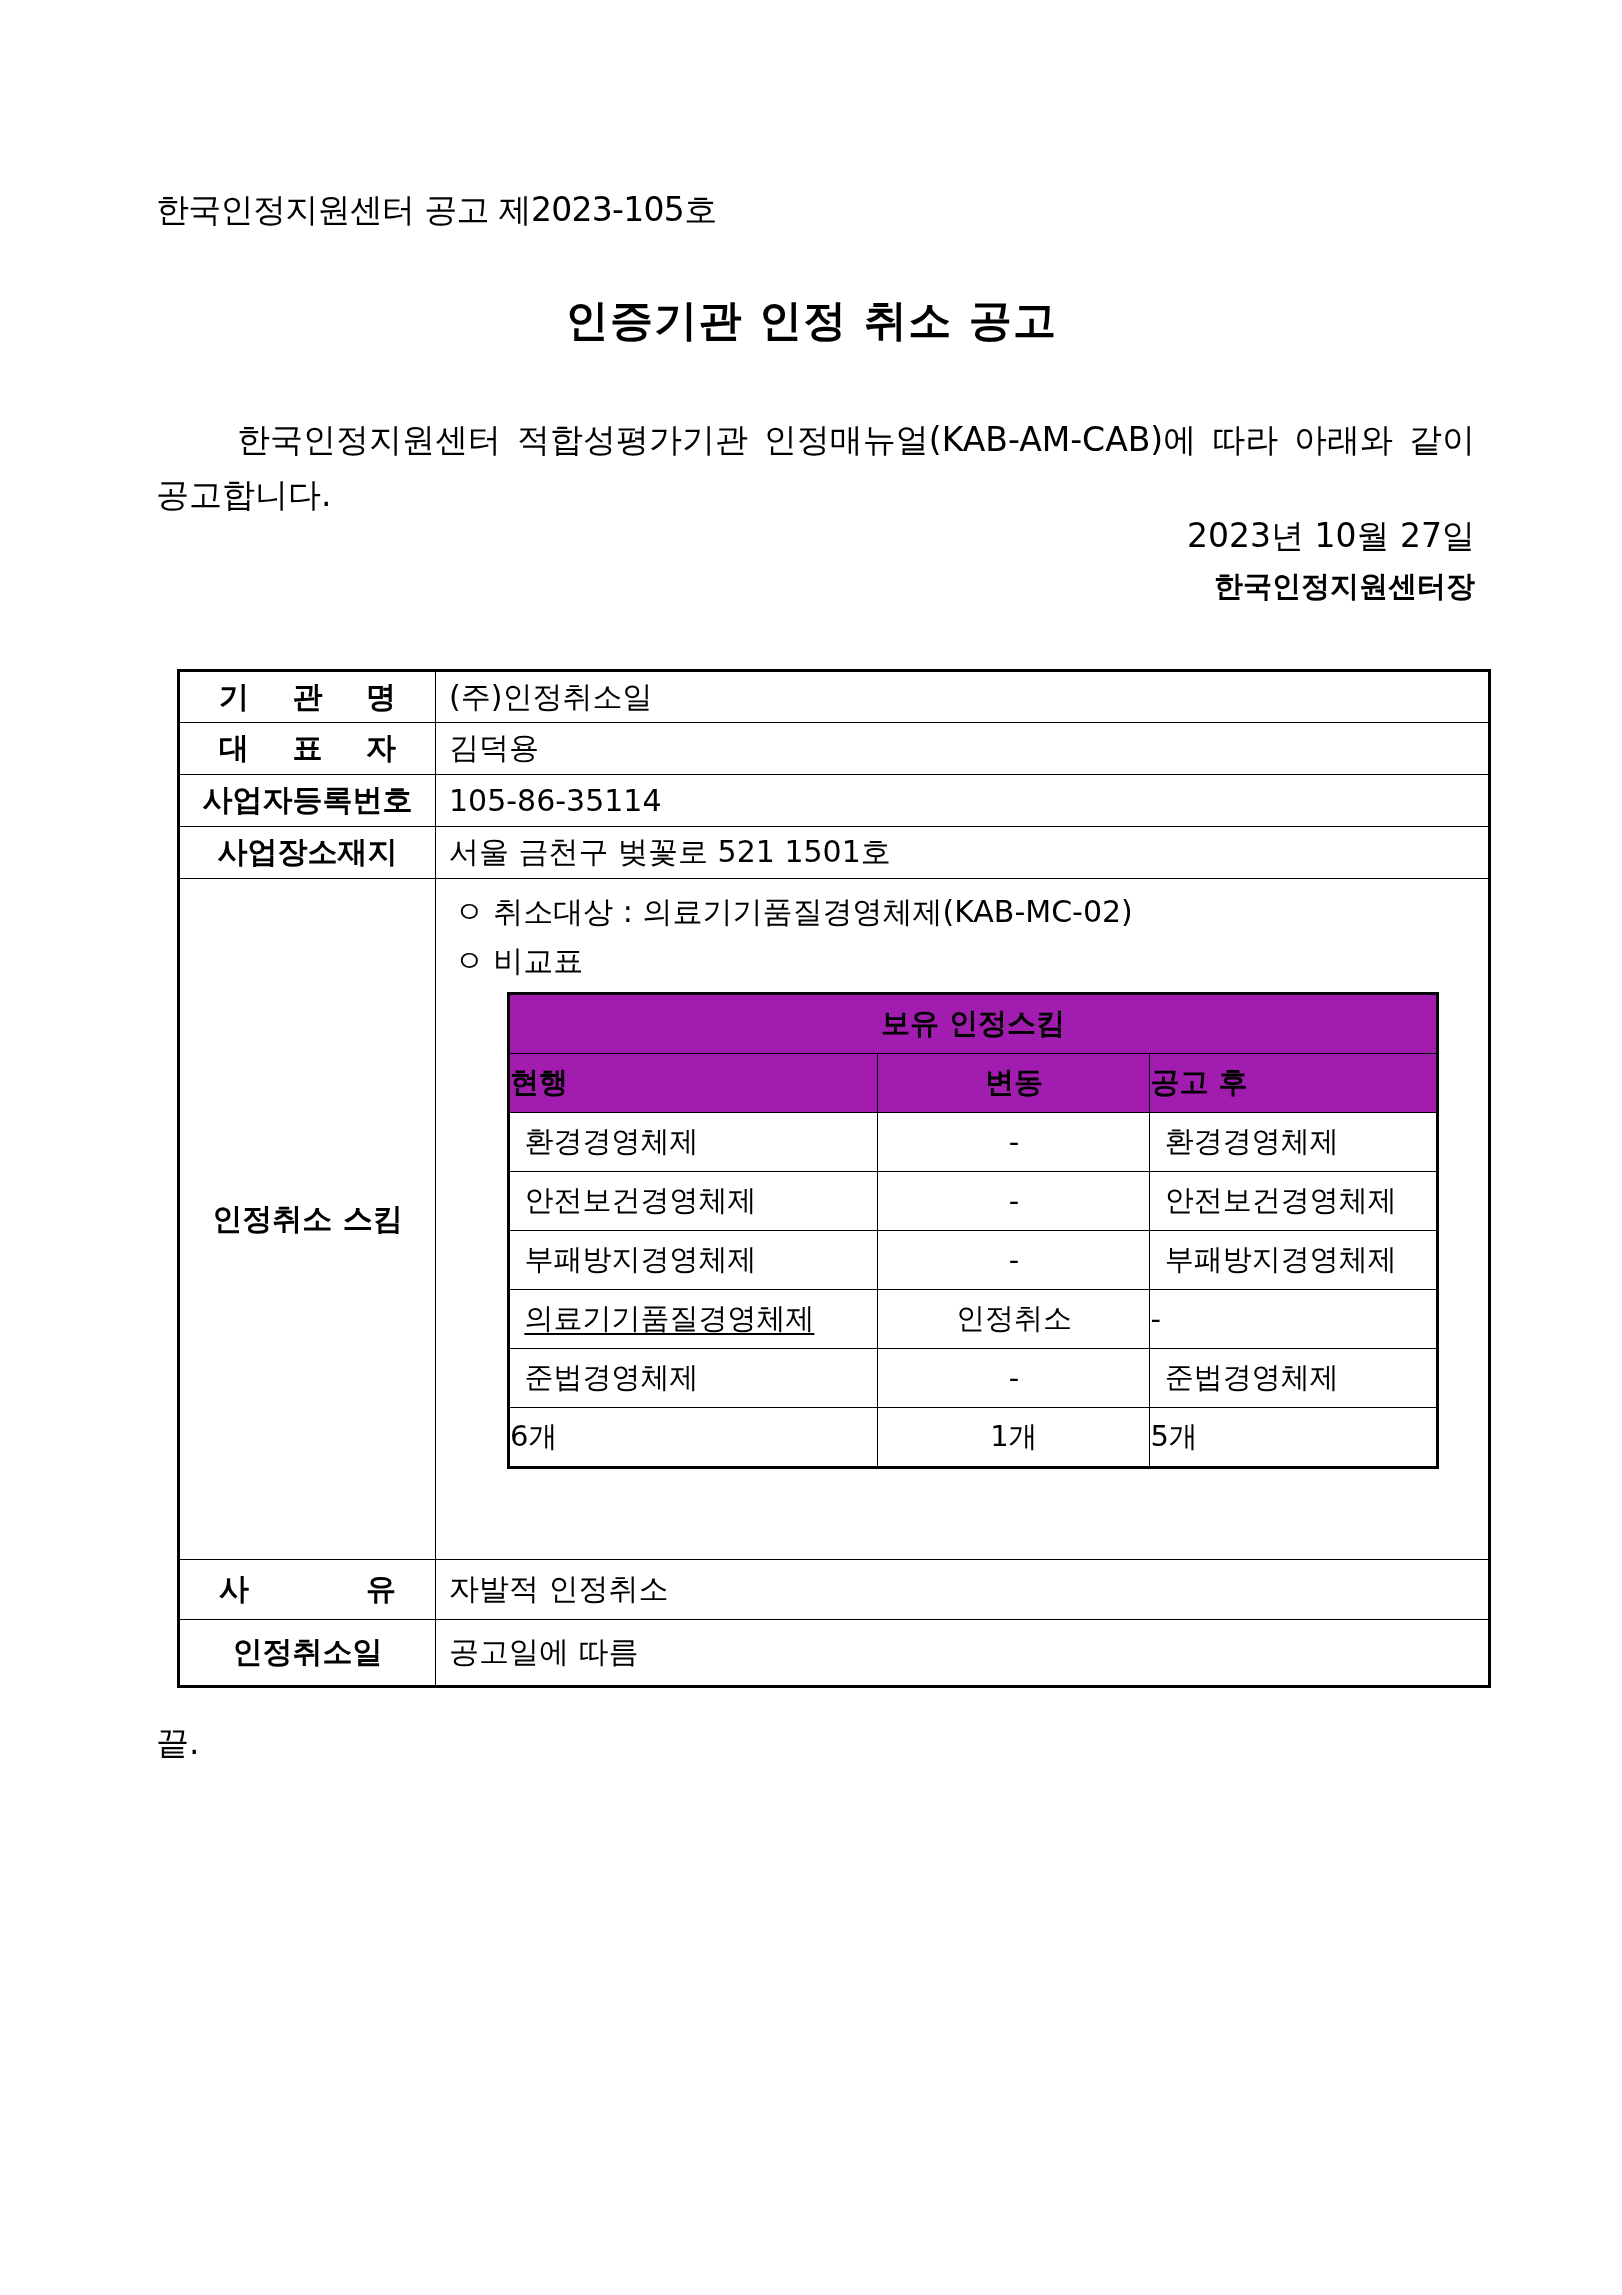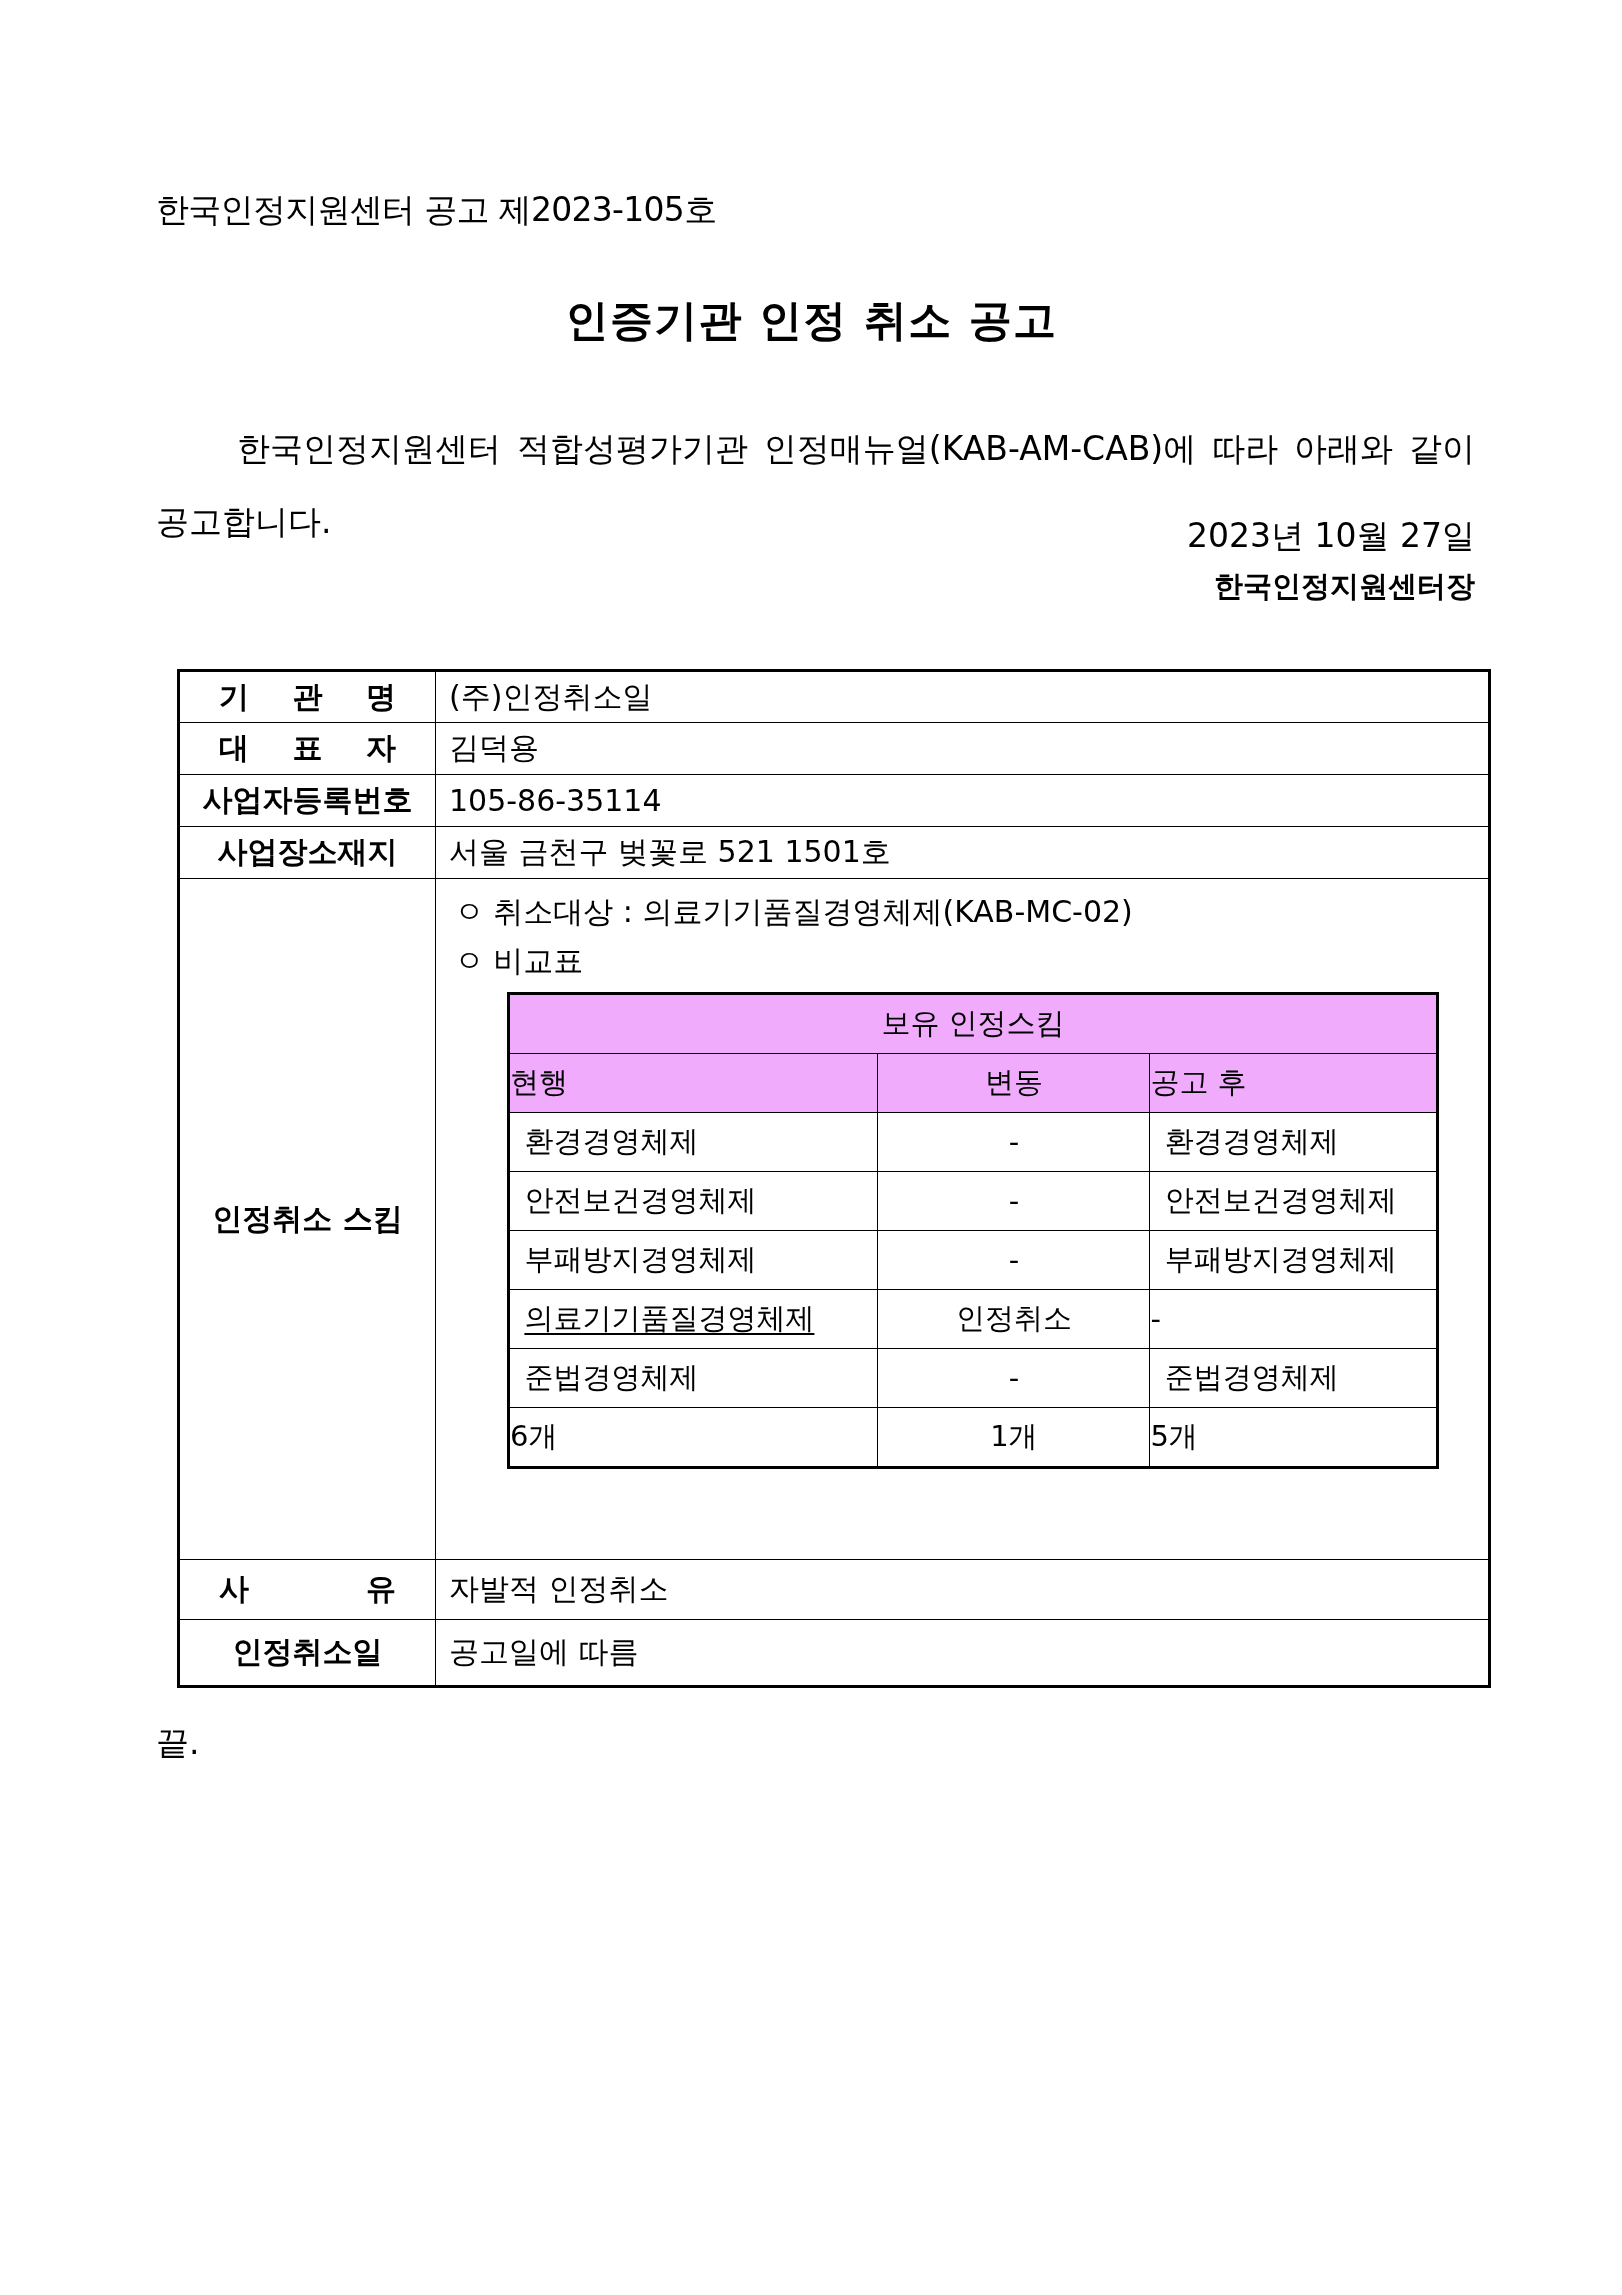"한국인정지원센터 적합성평가기관 인정매뉴얼(KAB-AM-CAB)에 따라" .intro { line-height: 73px -> 55px }
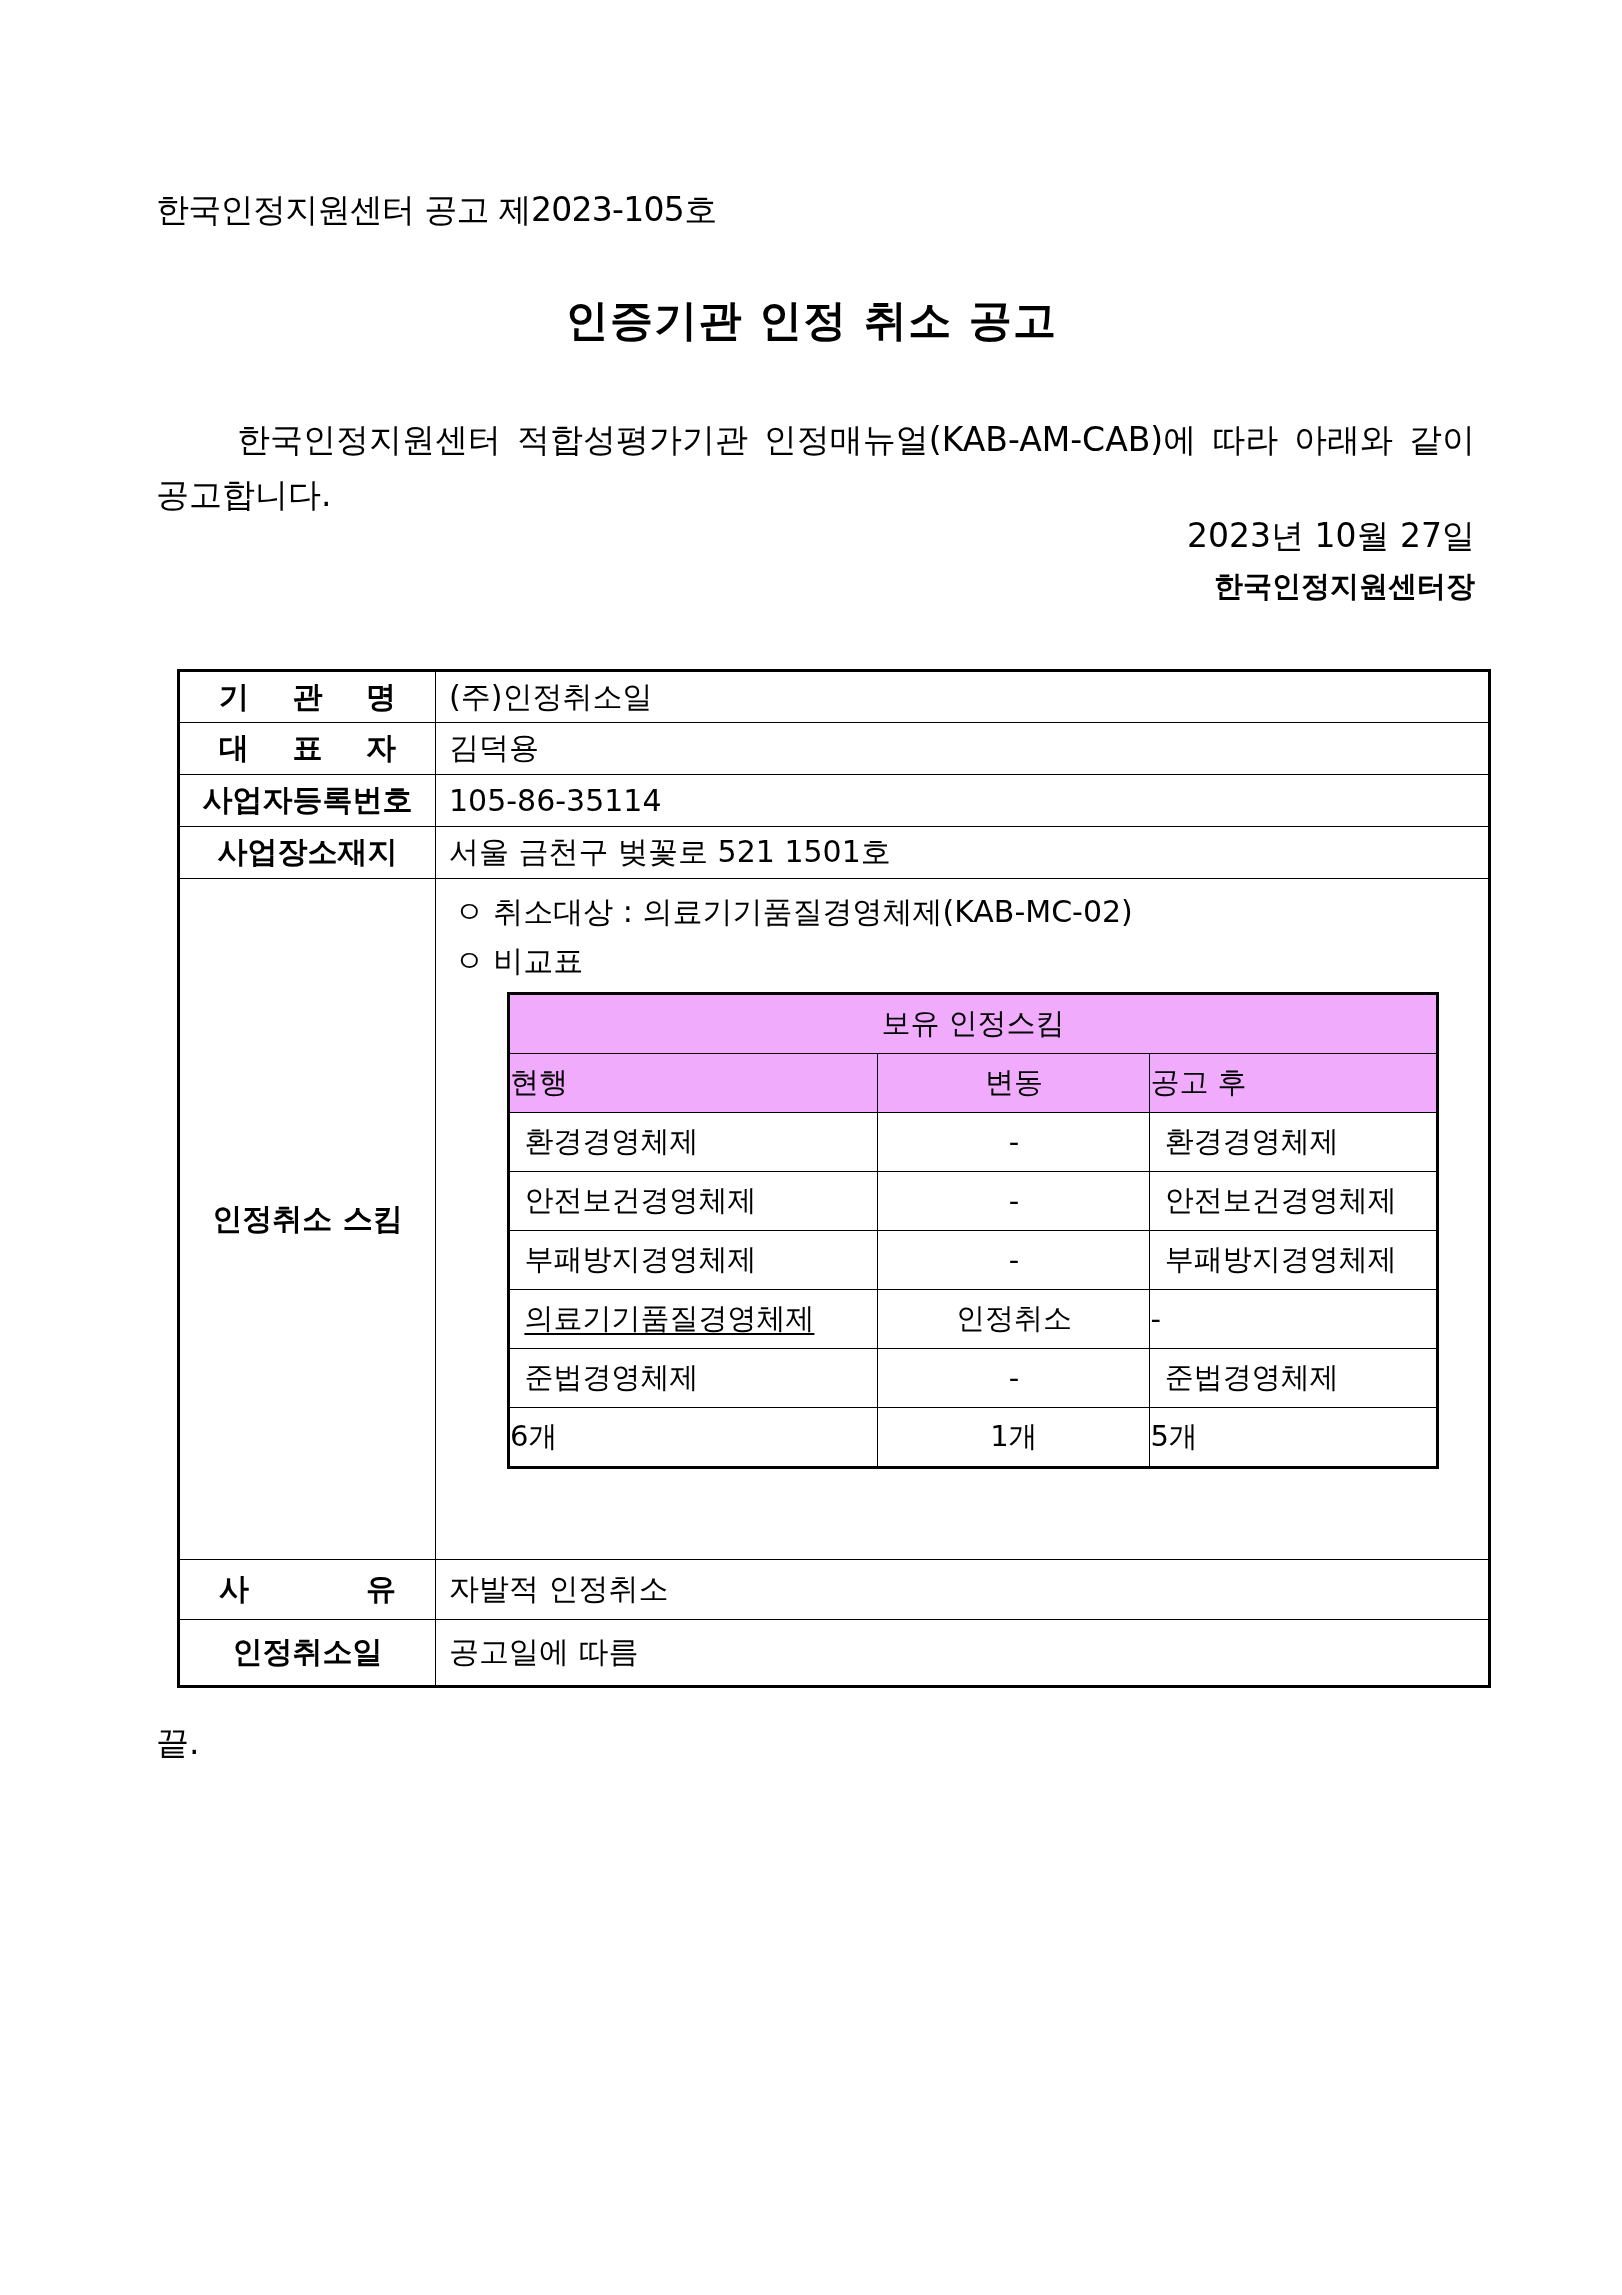"보유 인정스킴" .inner td.hdr { background: #f0abfc -> #a21caf; font-weight: none -> bold }
